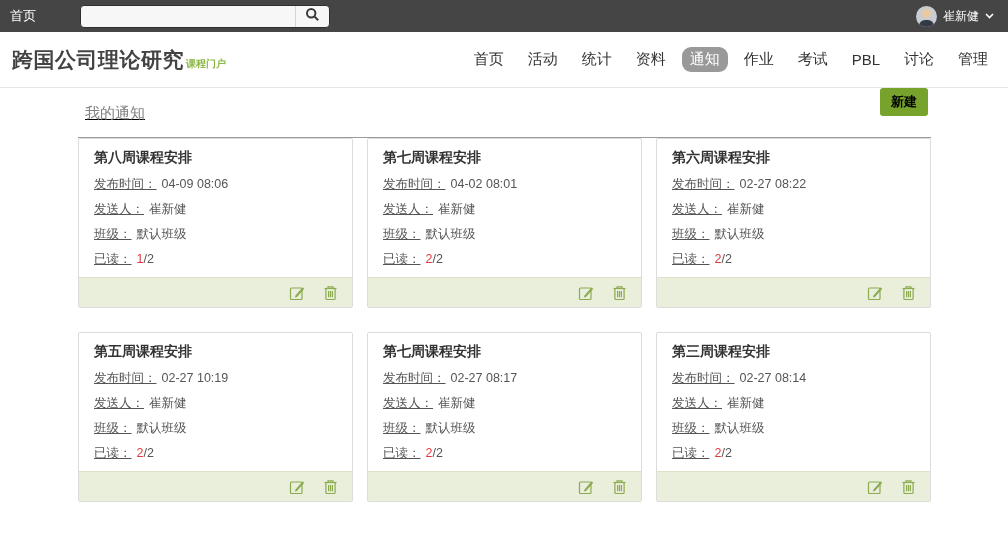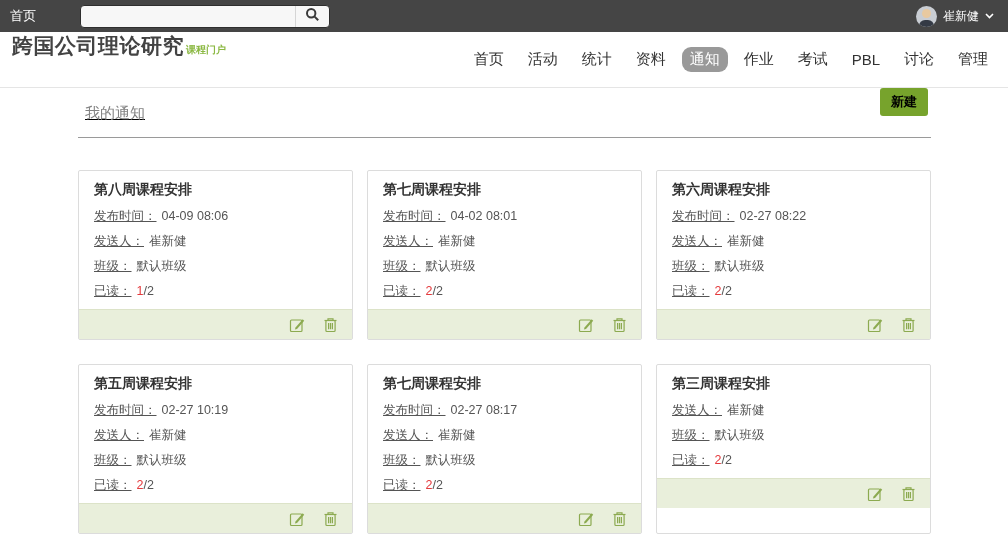"跨国公司理论研究" .header { align-items: none -> center }
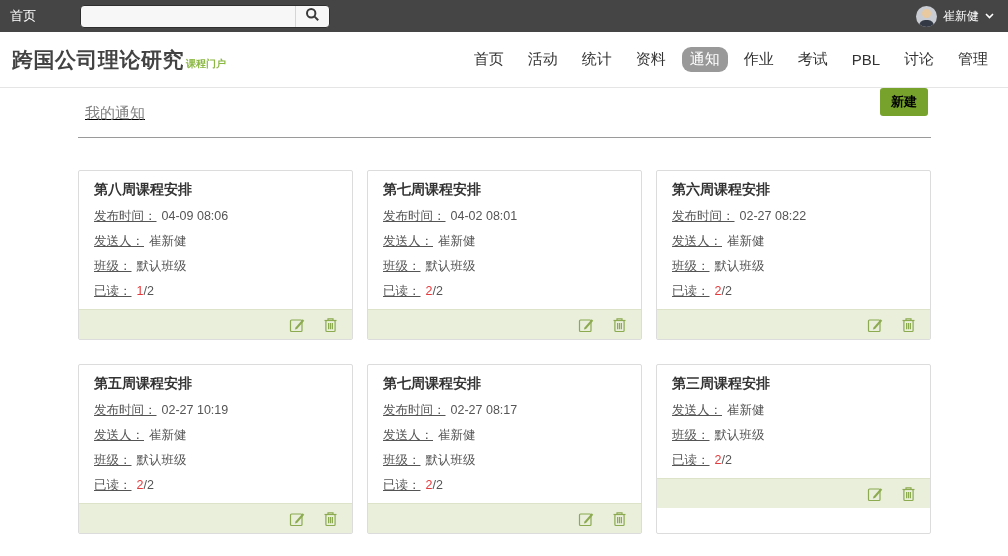"第八周课程安排" .grid { margin-top: 32px -> none }
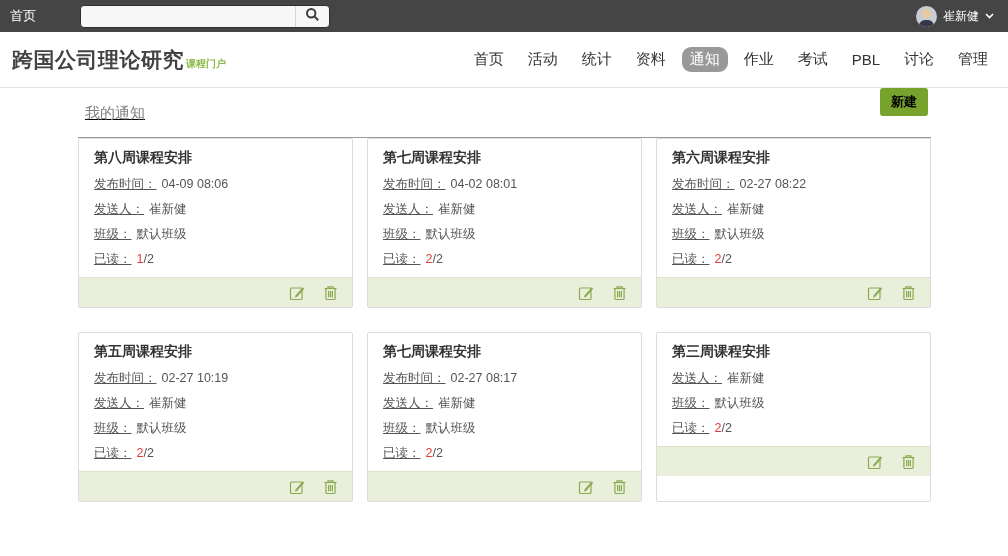"发布时间： 02-27 08:14" div.card-row { html: none -> <div> <span>发布时间：</span><span>02-27 08:14</span> </div> }
